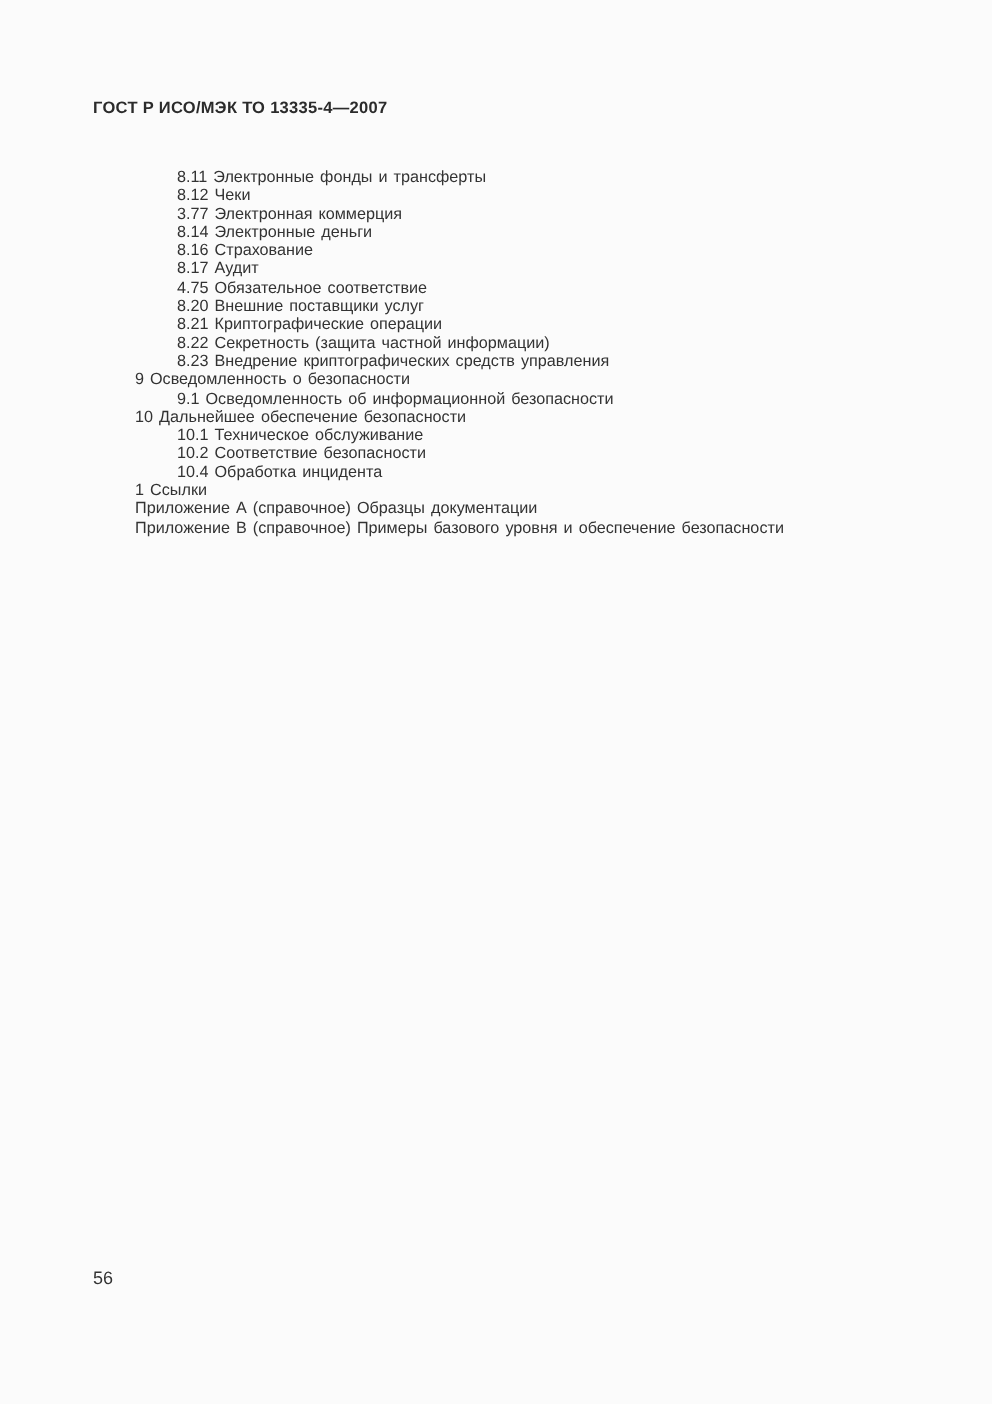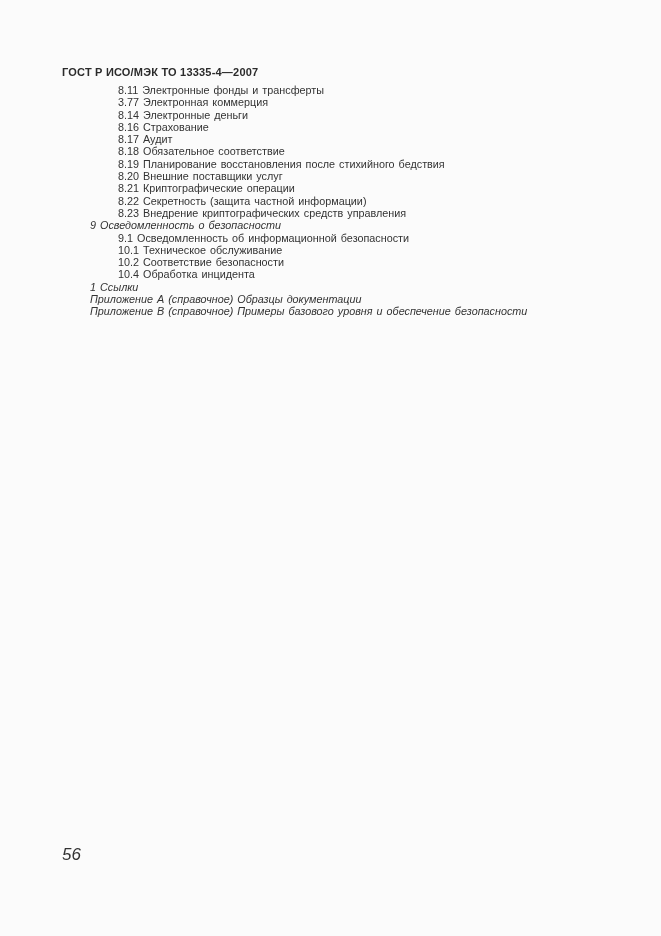"8.11 Электронные фонды и трансферты" .toc { top: 84px -> 112px }
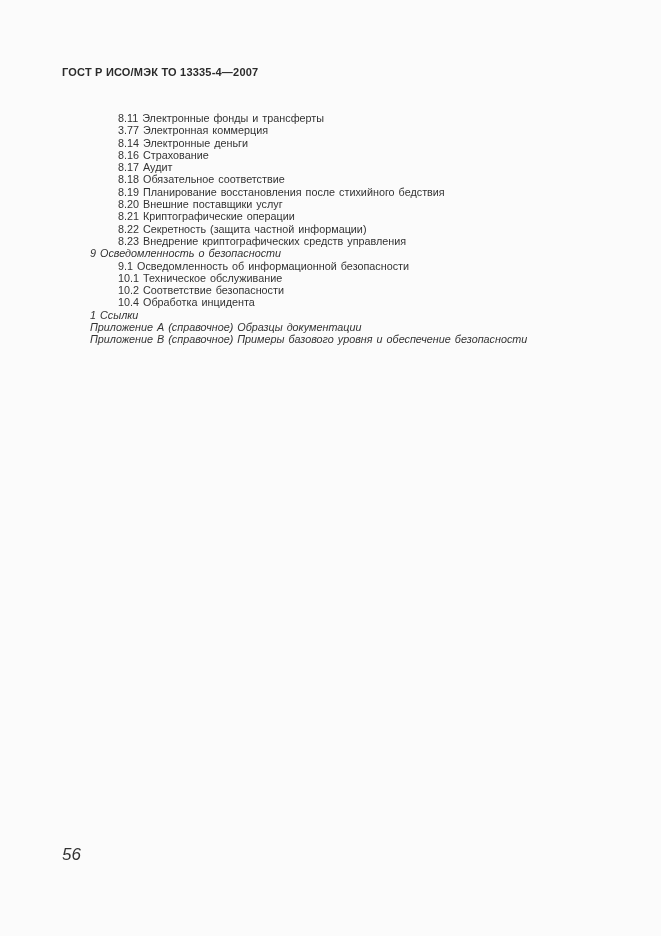"8.12 Чеки" div.toc-row { html: none -> <div>8.12 Чеки</div> }
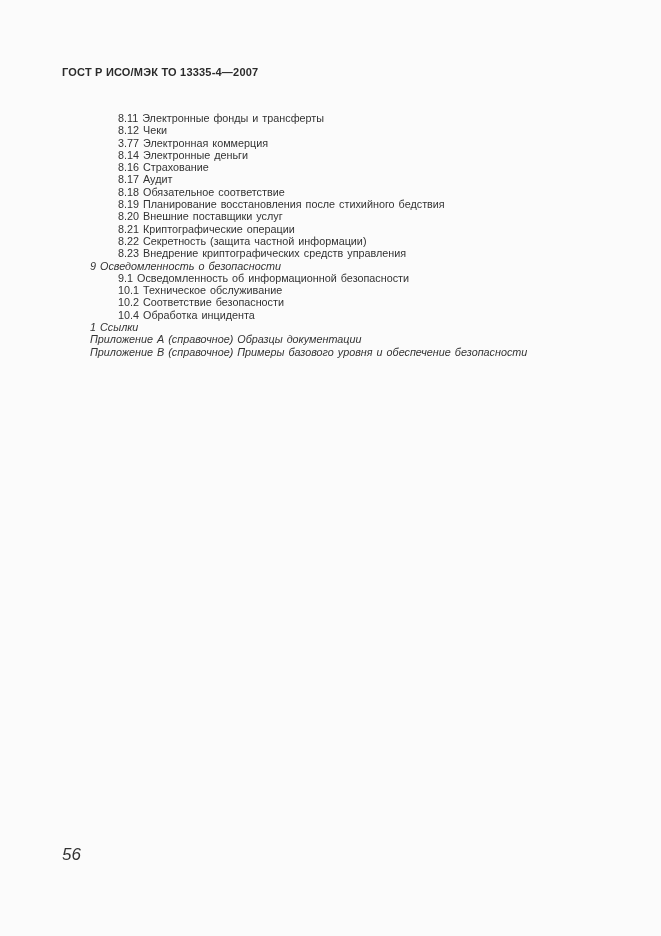"8.18 Обязательное соответствие" div.toc-row { text: 8.18 -> 4.75 }
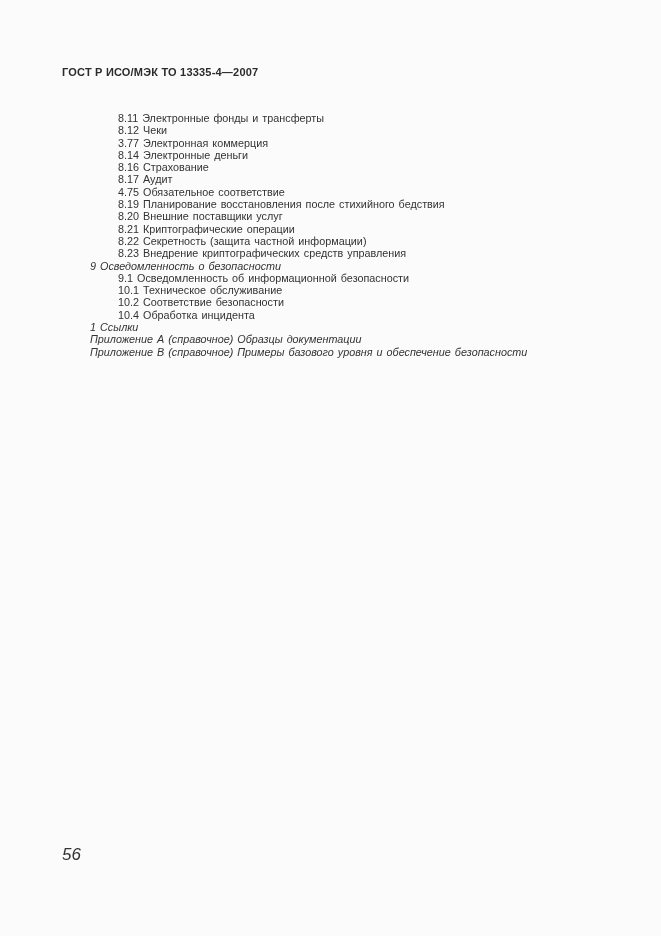"8.19 Планирование восстановления после" div.toc-row { html: <div>8.19 Планирование восстановления после стихийного бедствия</div> -> none }
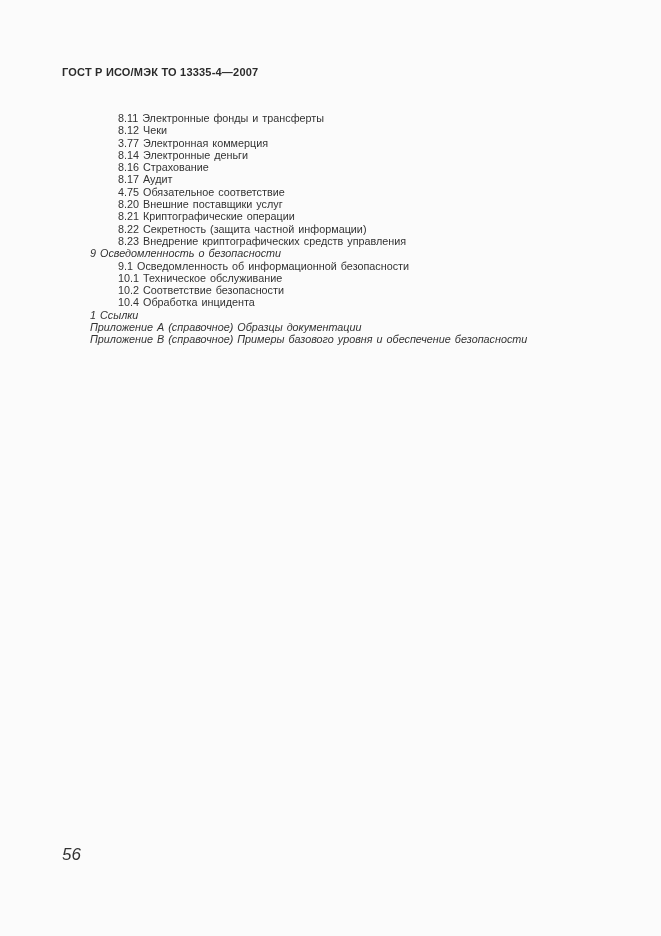"9 Осведомленность о безопасности" .toc-row.level-1 { font-style: italic -> none }
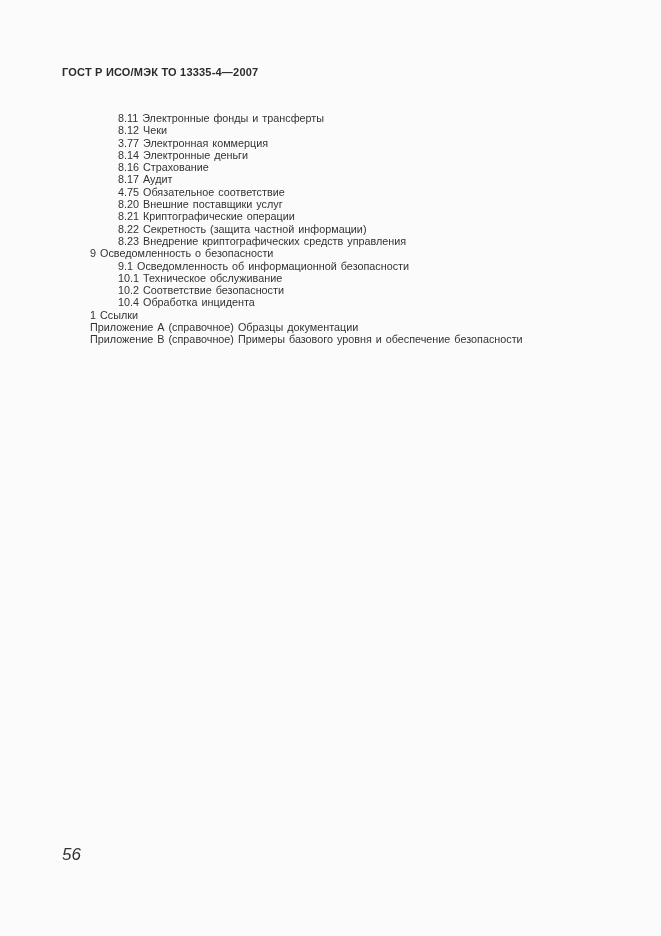"10 Дальнейшее обеспечение безопасности" div.toc-row { html: none -> <div>10 Дальнейшее обеспечение безопасности</div> }
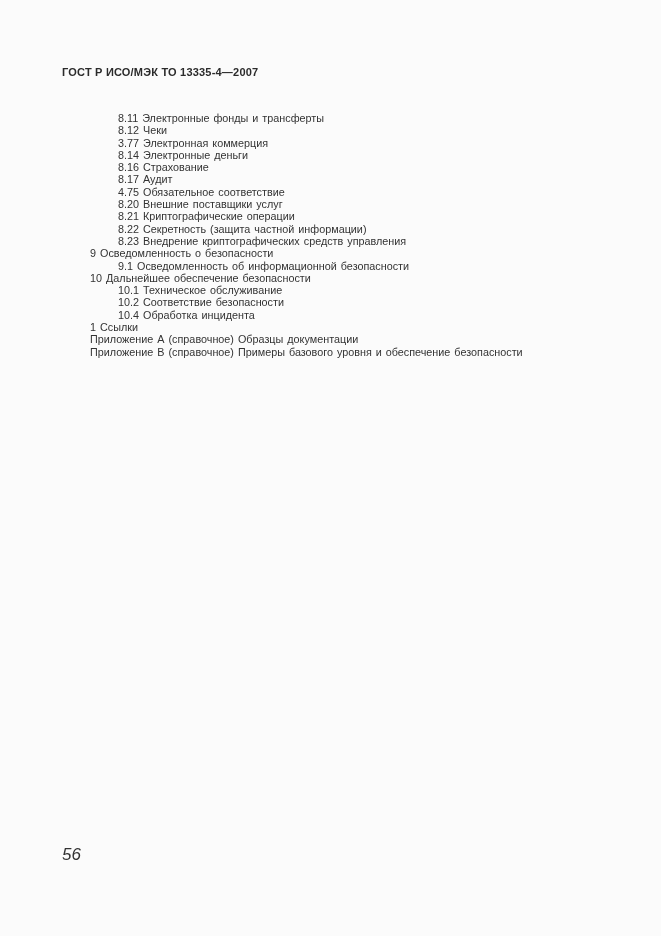"56" .page-number { font-size: 17px -> 12px; font-style: italic -> none }
